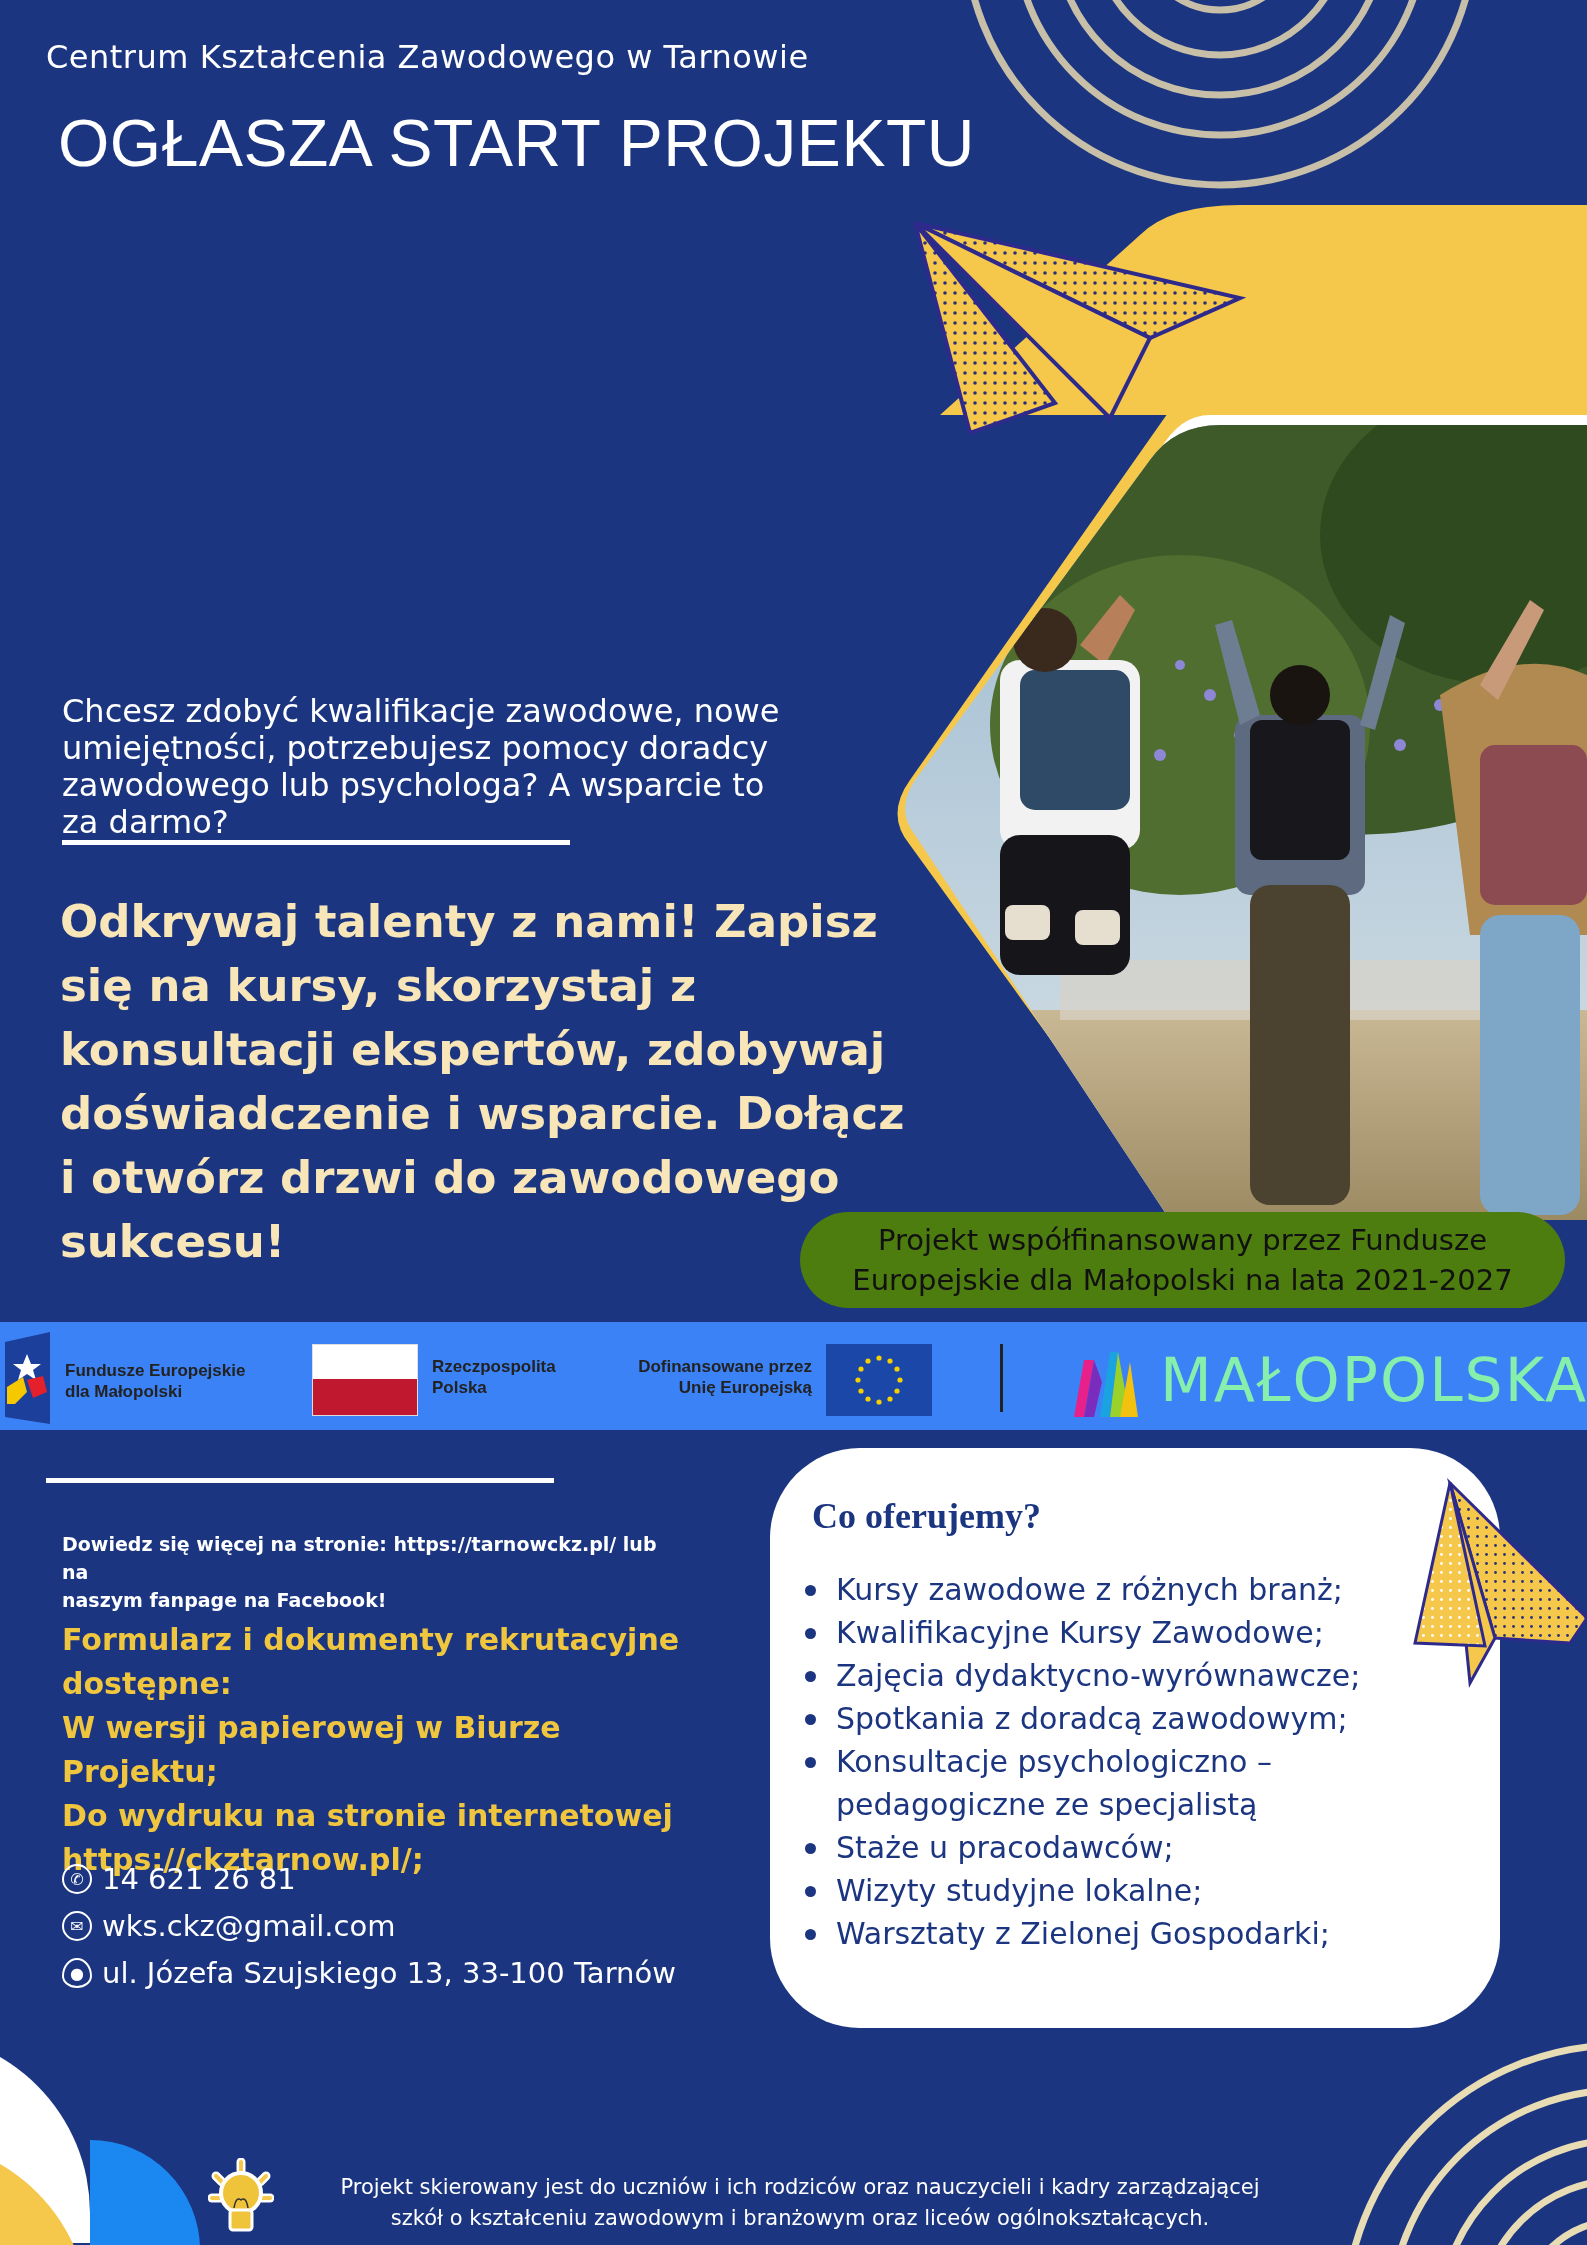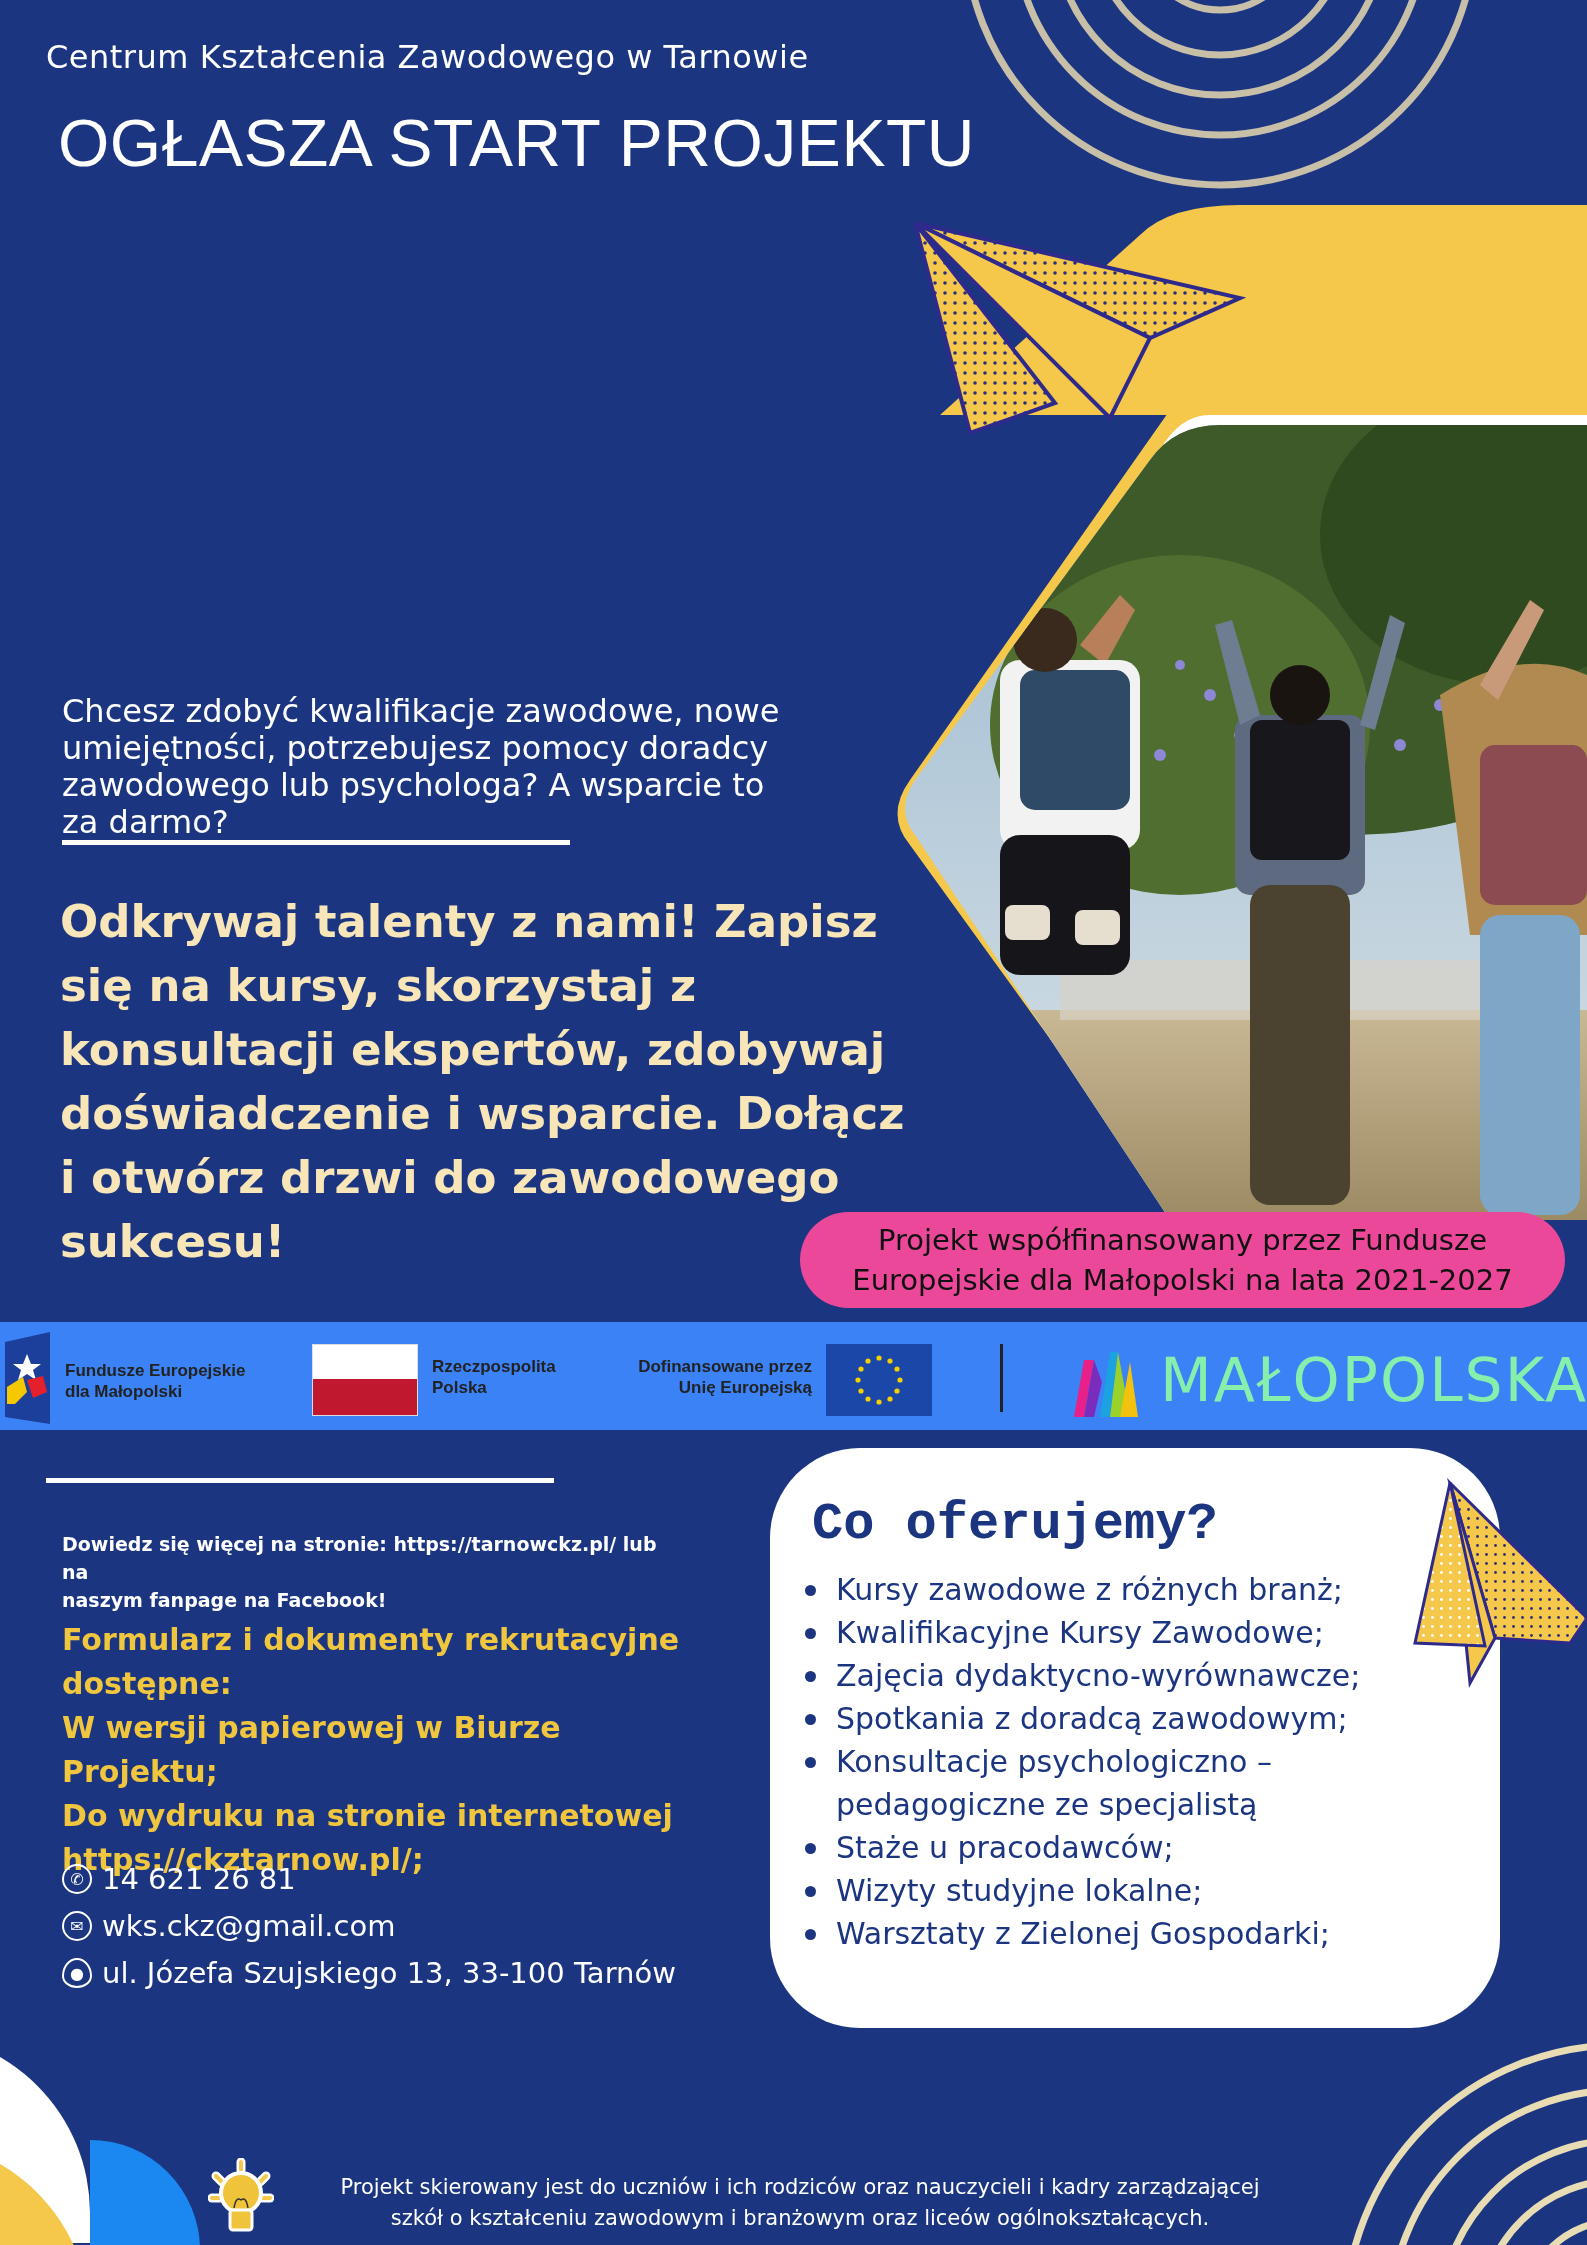"Projekt współfinansowany przez Fundusze" .funding-pill { background: #ec4899 -> #4d7c0f }
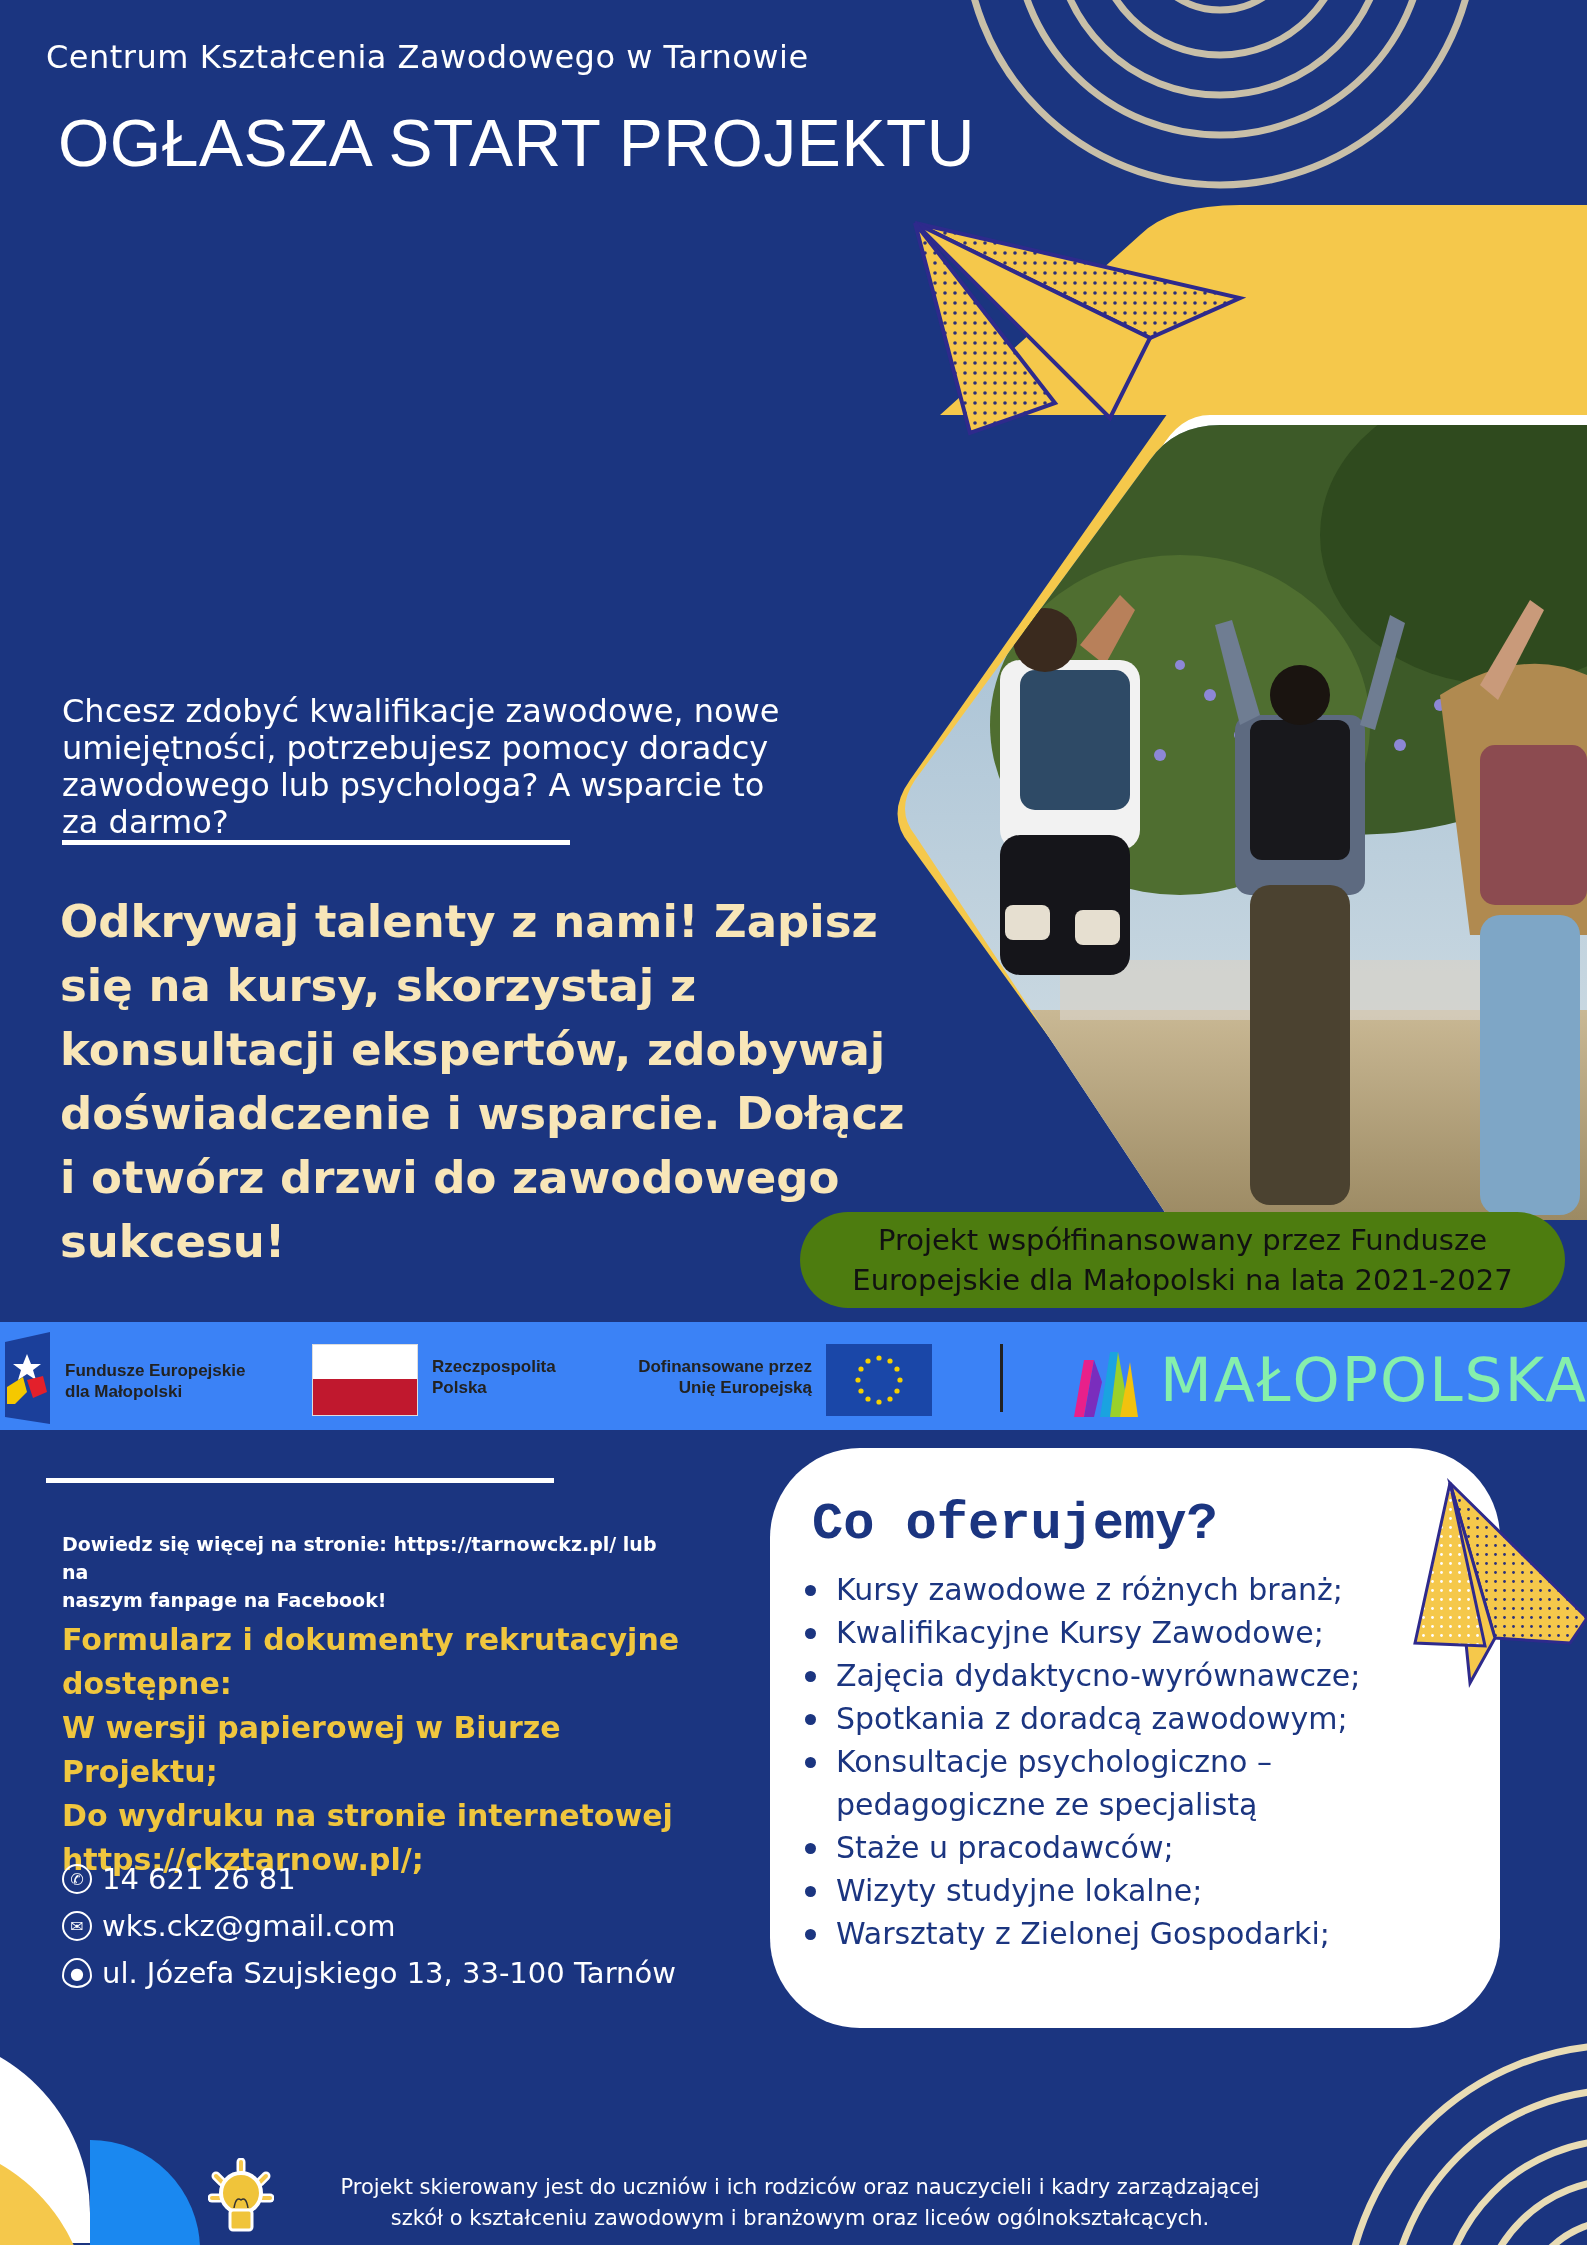"Co oferujemy?" .offer-title { font-family: Liberation Mono, monospace -> Liberation Serif, serif; font-size: 52px -> 36px }
